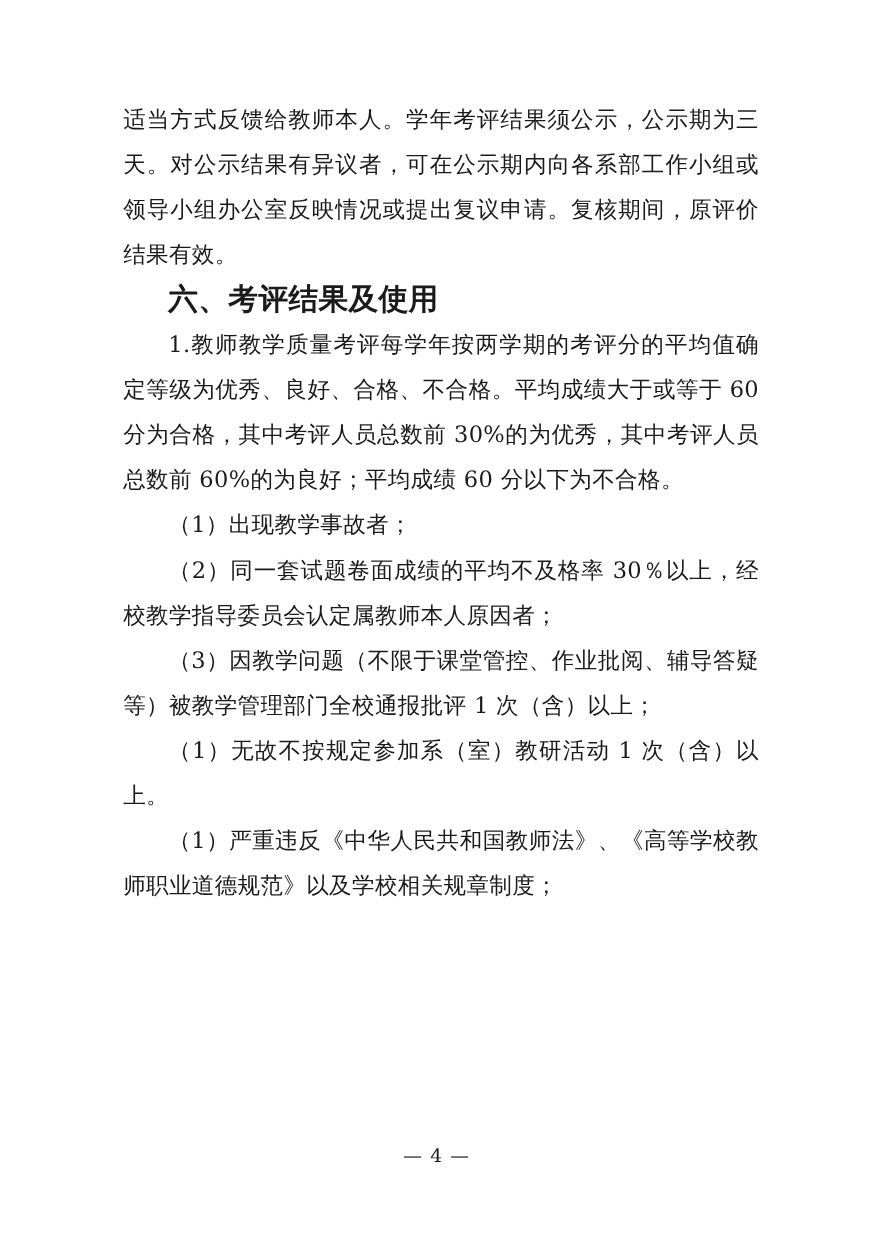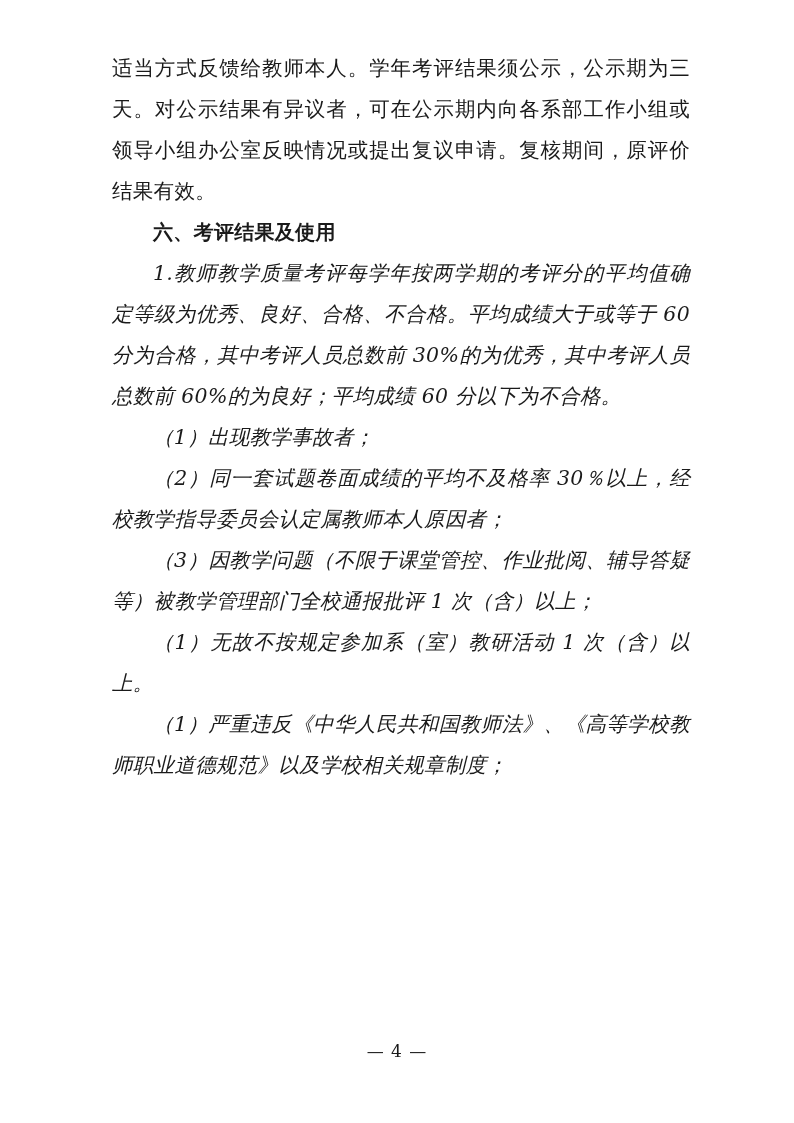"适当方式反馈给教师本人。学年考评结果须公示，公示期为三天。对公示结果有异议者，可" .page { padding: 48px 104px 0 112px -> 88px 104px 0 112px }
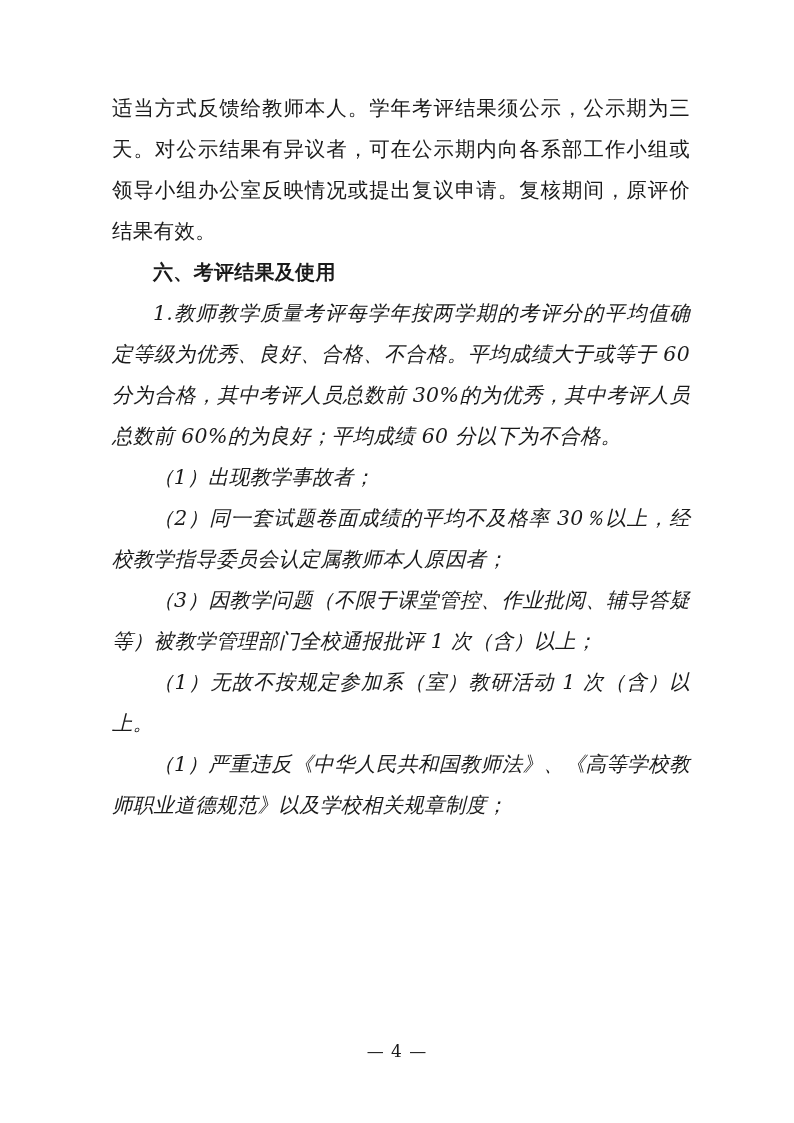"六、考评结果及使用" .heading { font-size: 20px -> 27px }
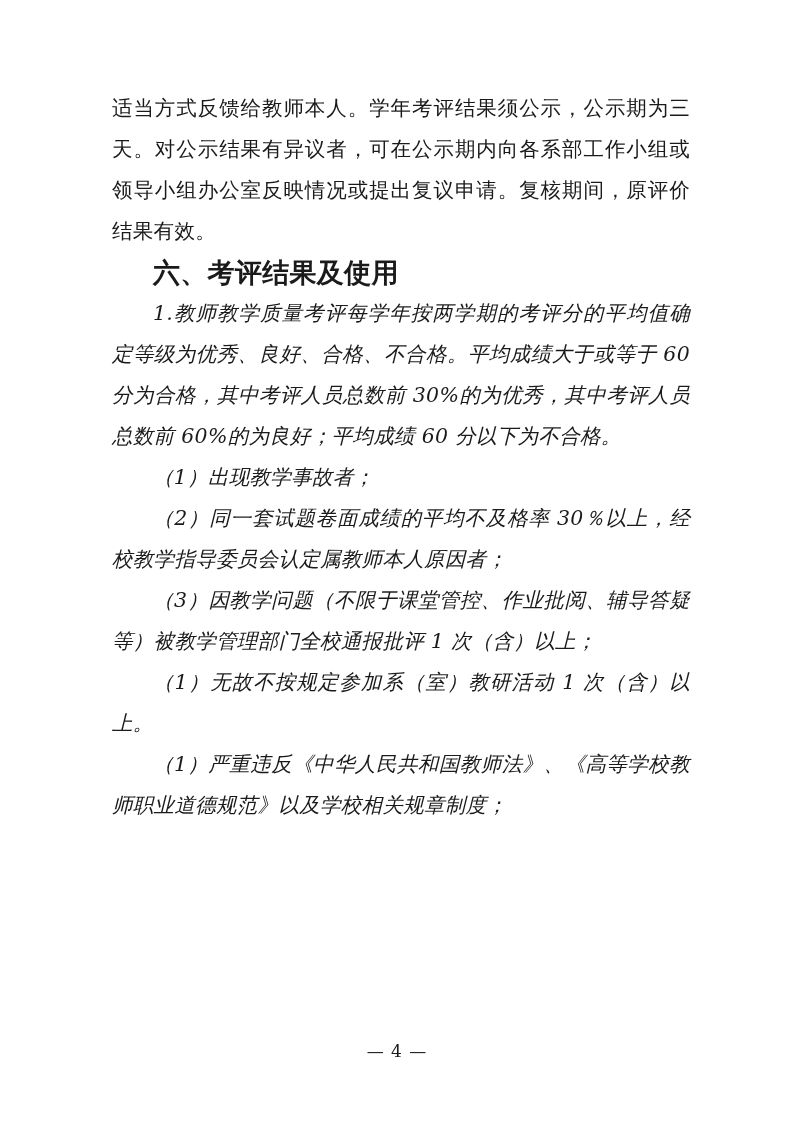"1.教师教学质量考评每学年按两学期的考评分的平均值确定等级为优秀、良好、合格、不" .para.indent2 { font-style: italic -> none }
